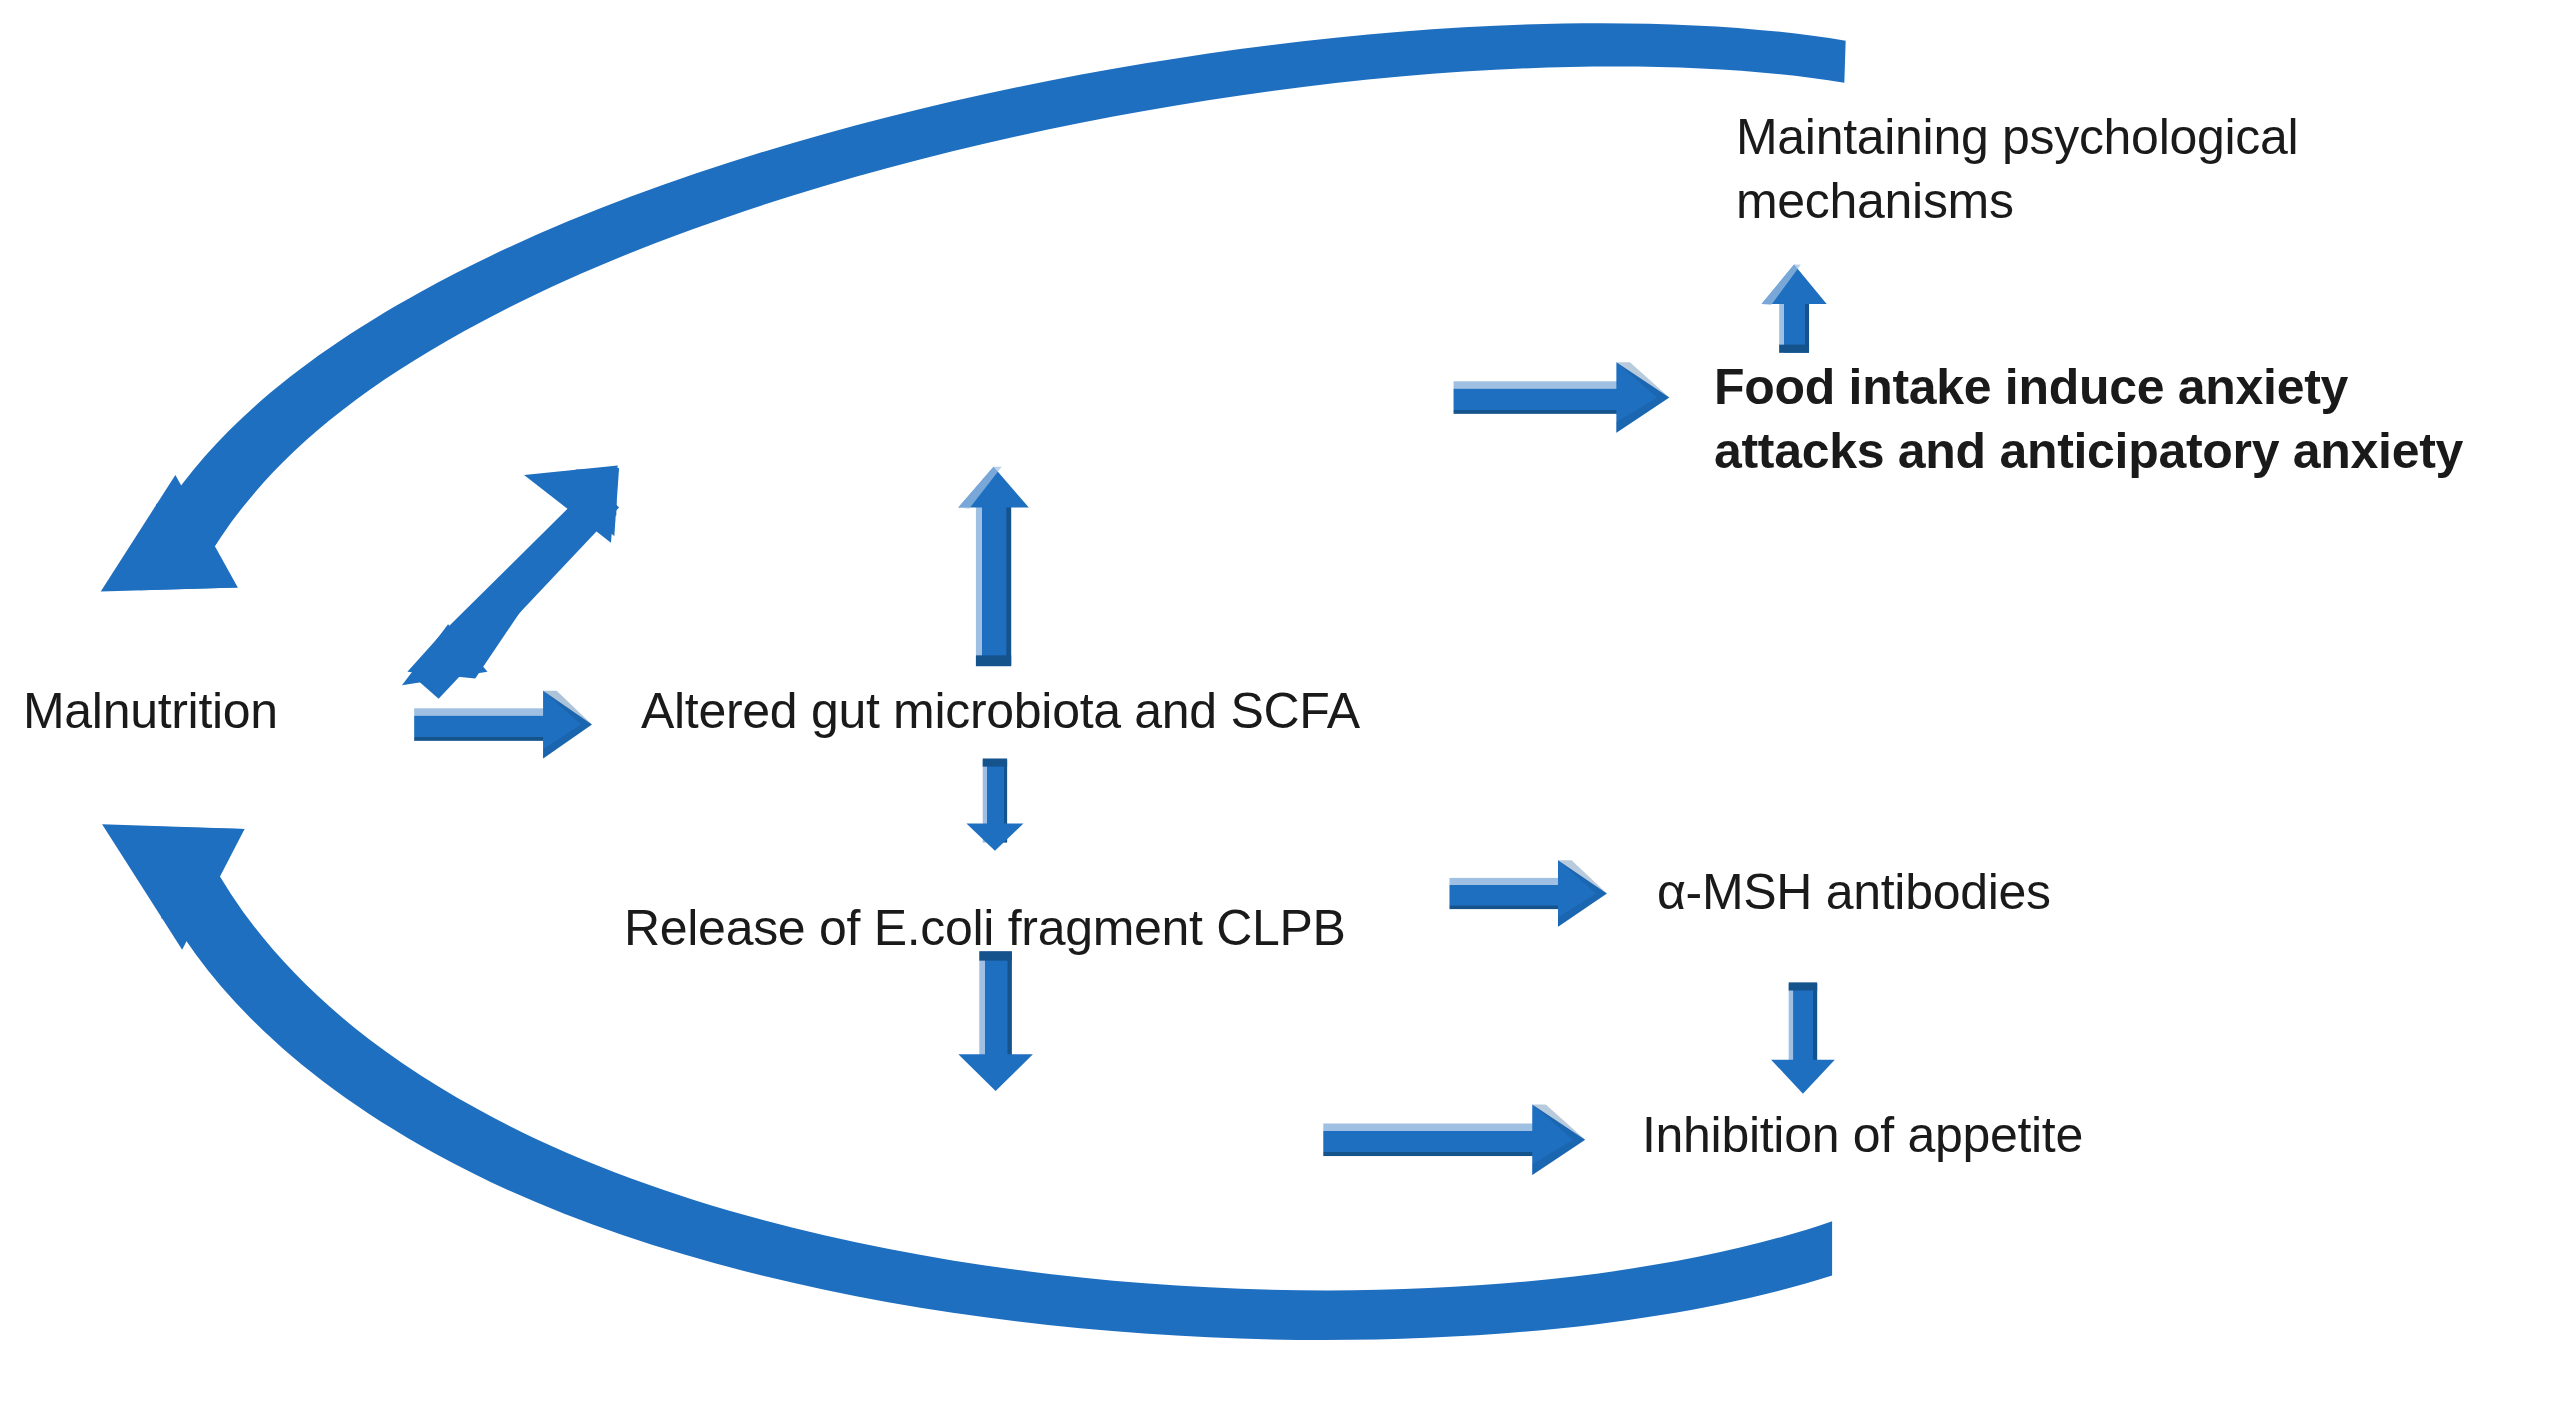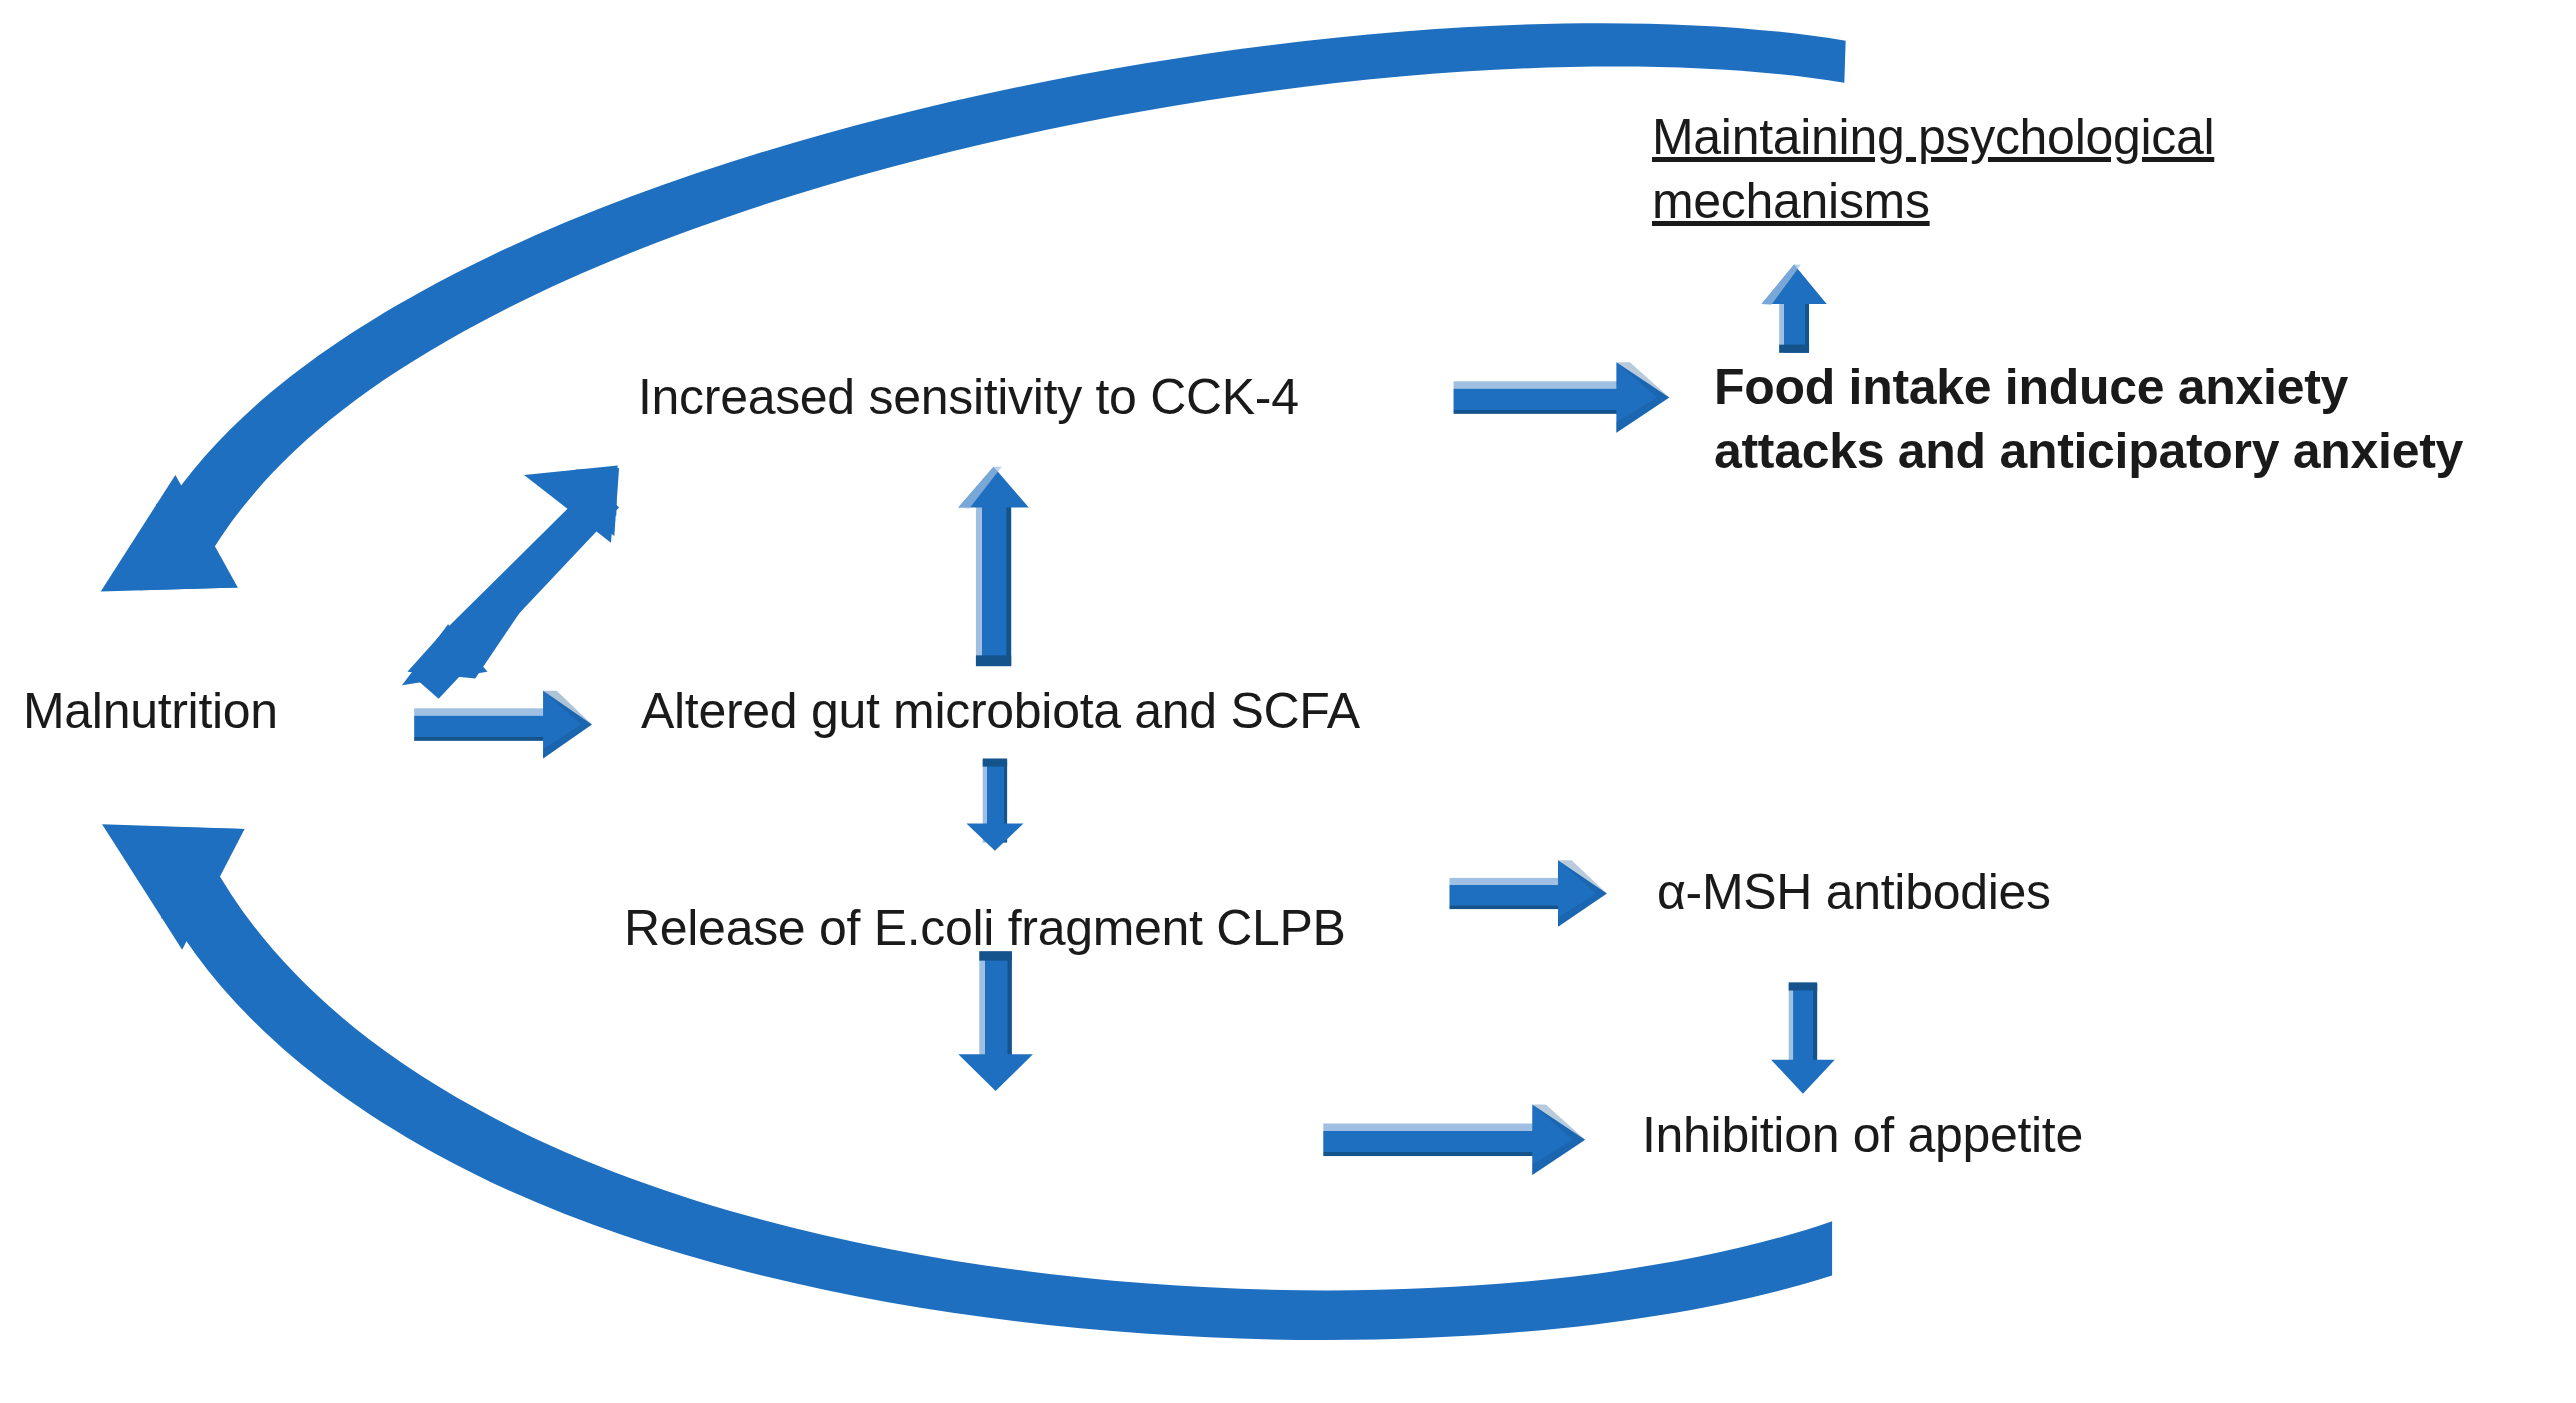"Maintaining psychological" .n-maintaining { left: 1652px -> 1736px; text-decoration: underline -> none }
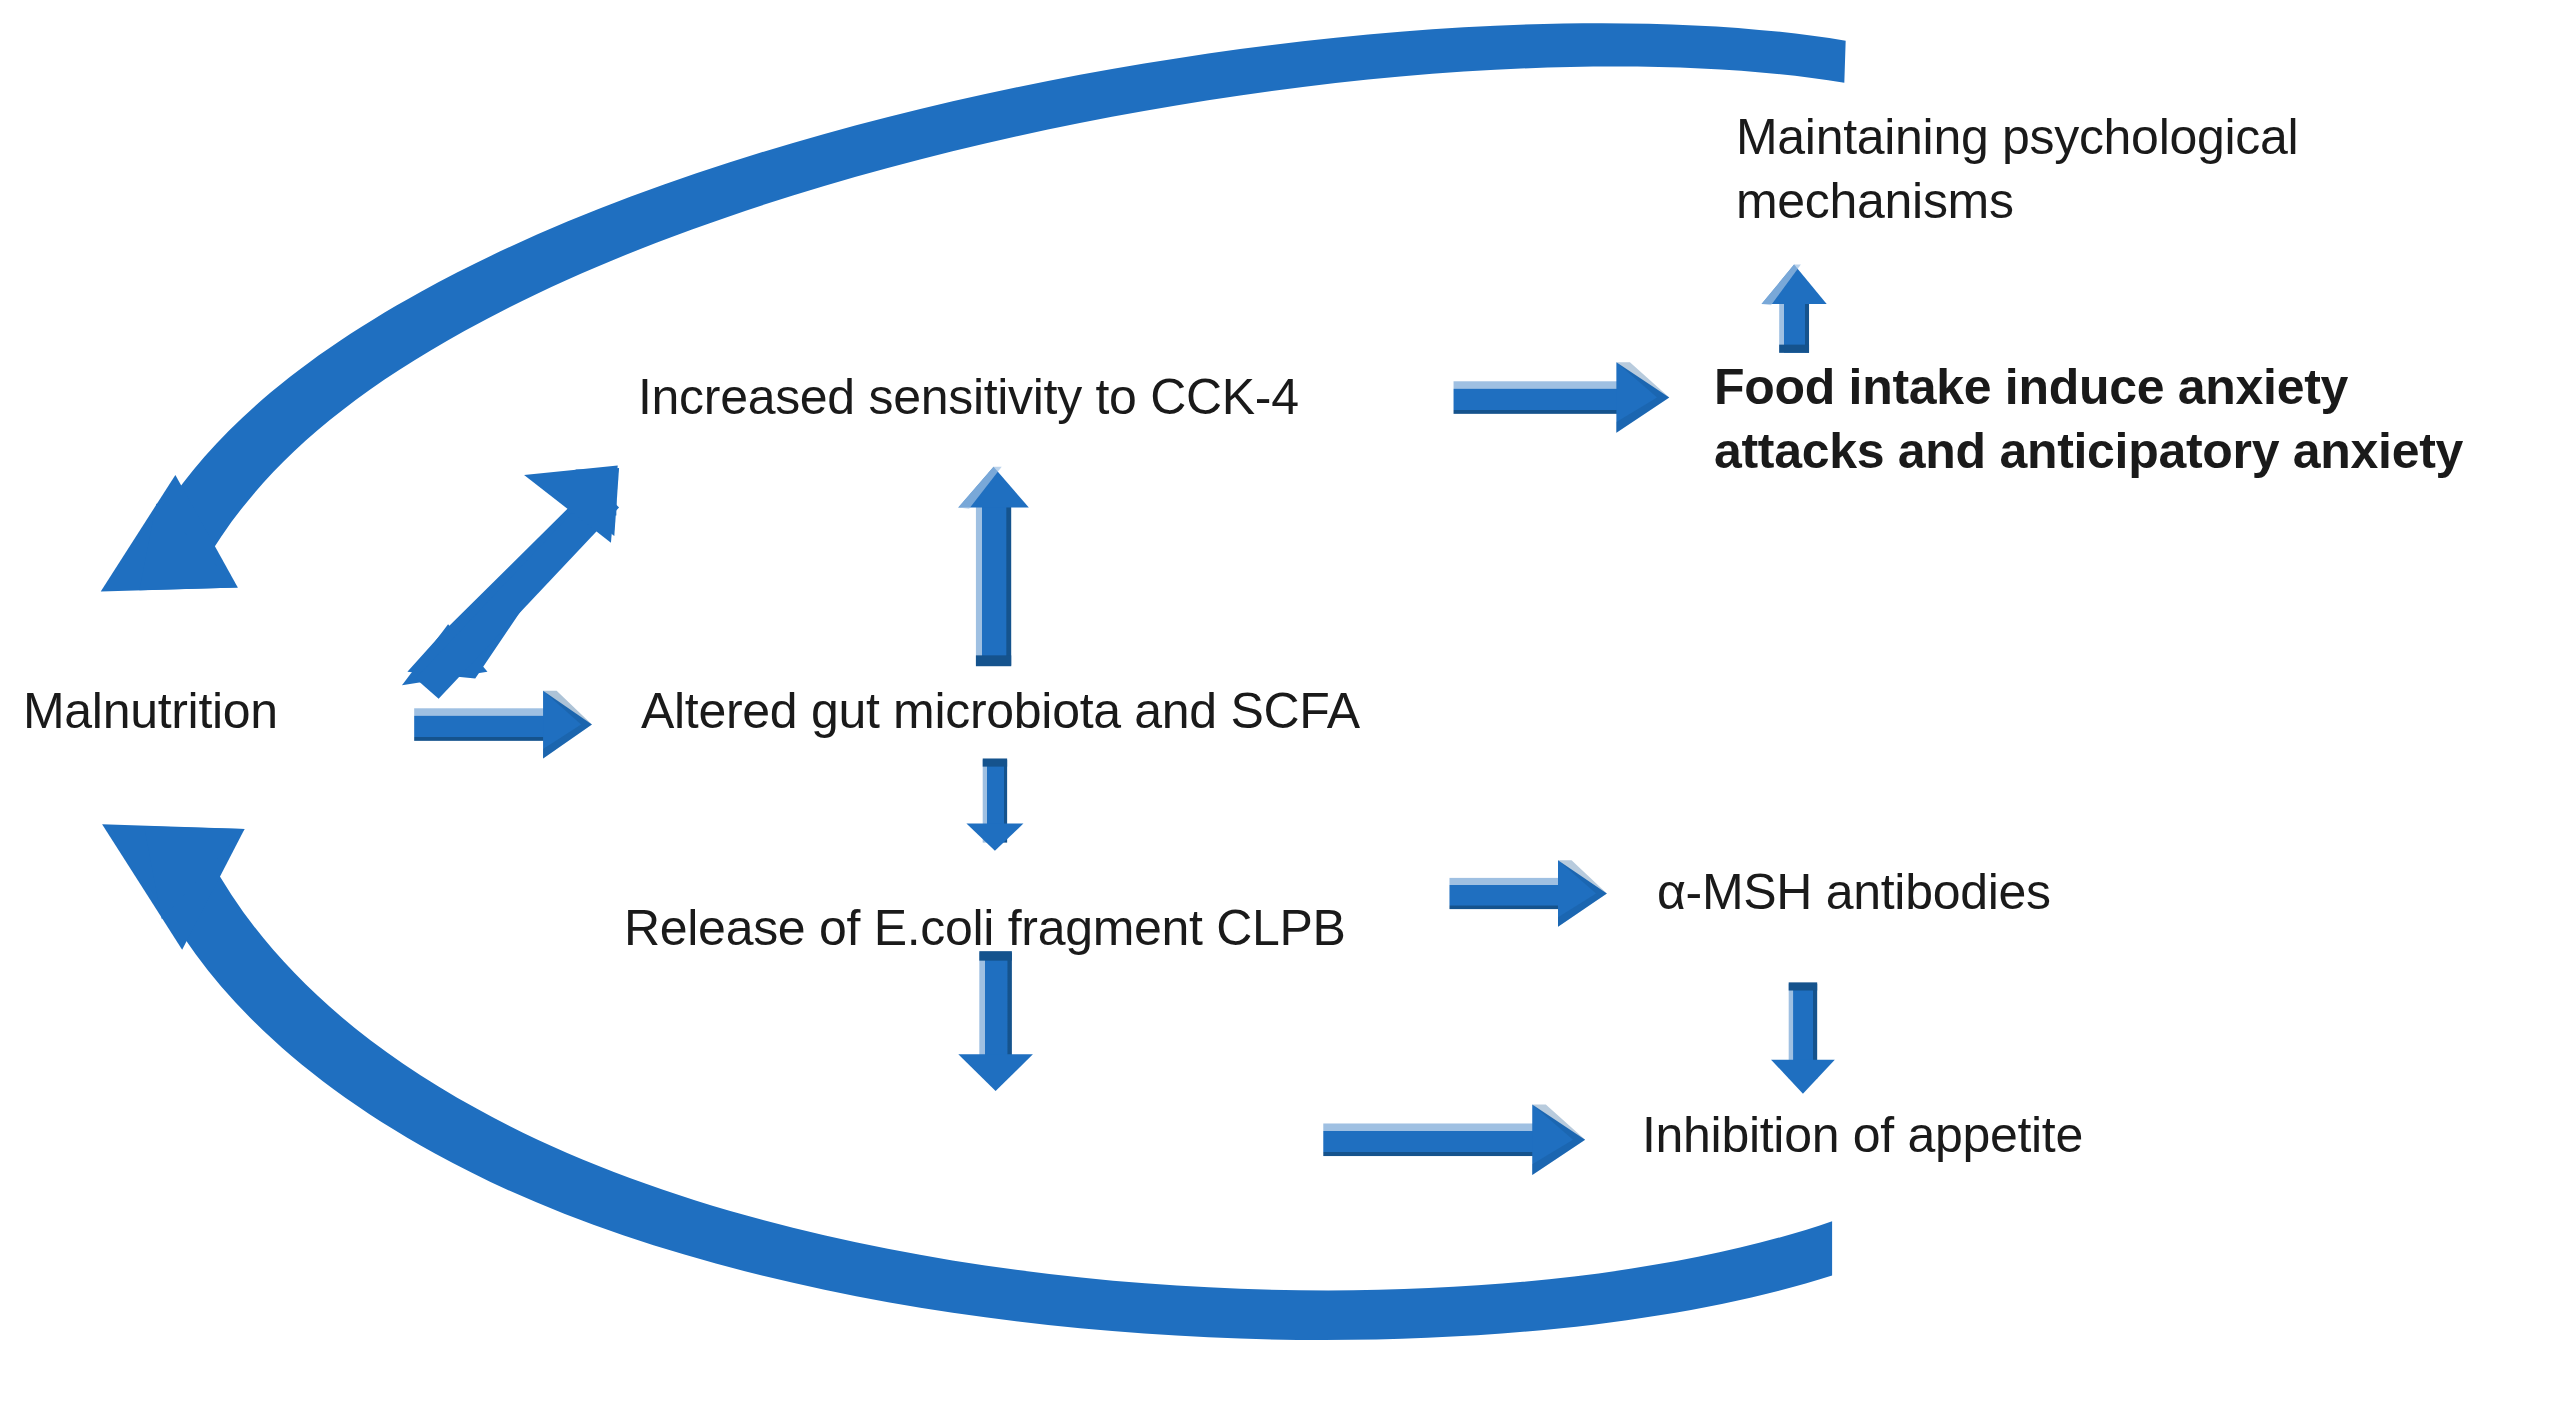"Increased sensitivity to CCK-4" div.node { html: <div>Increased sensitivity to CCK-4</div> -> none }
